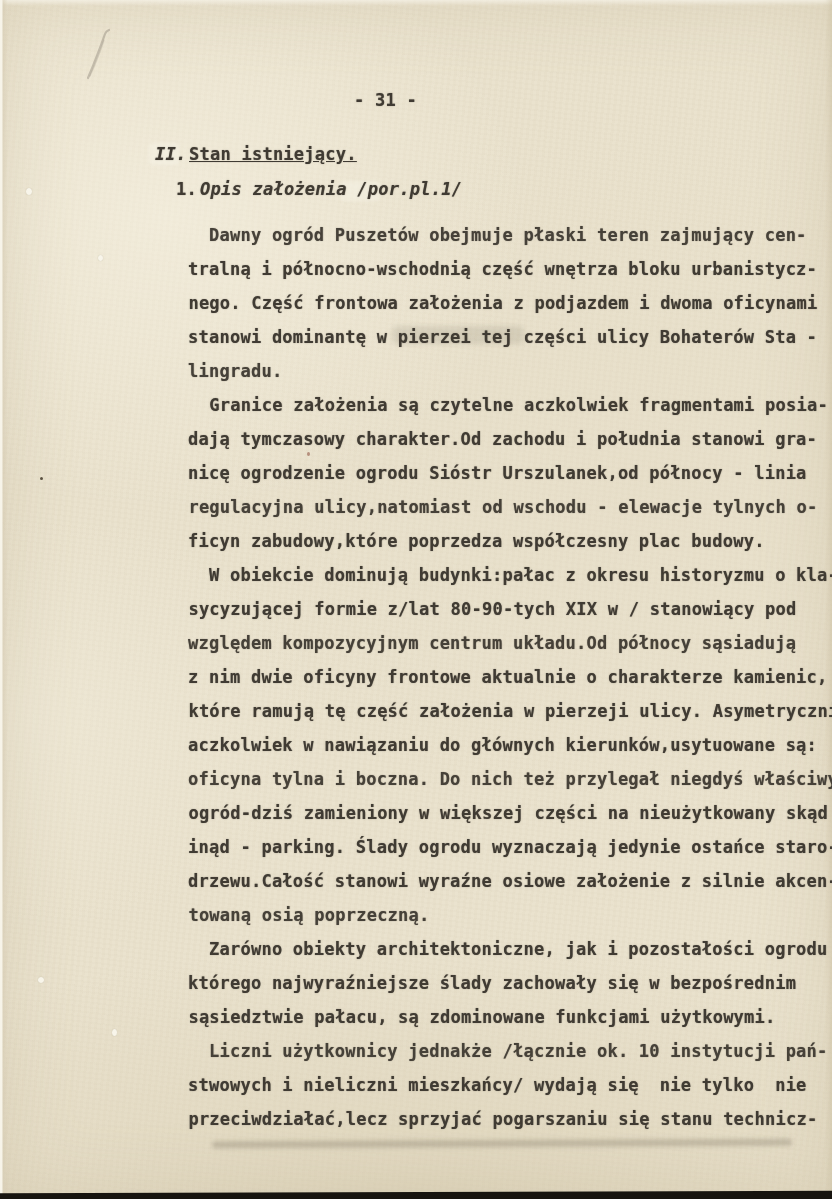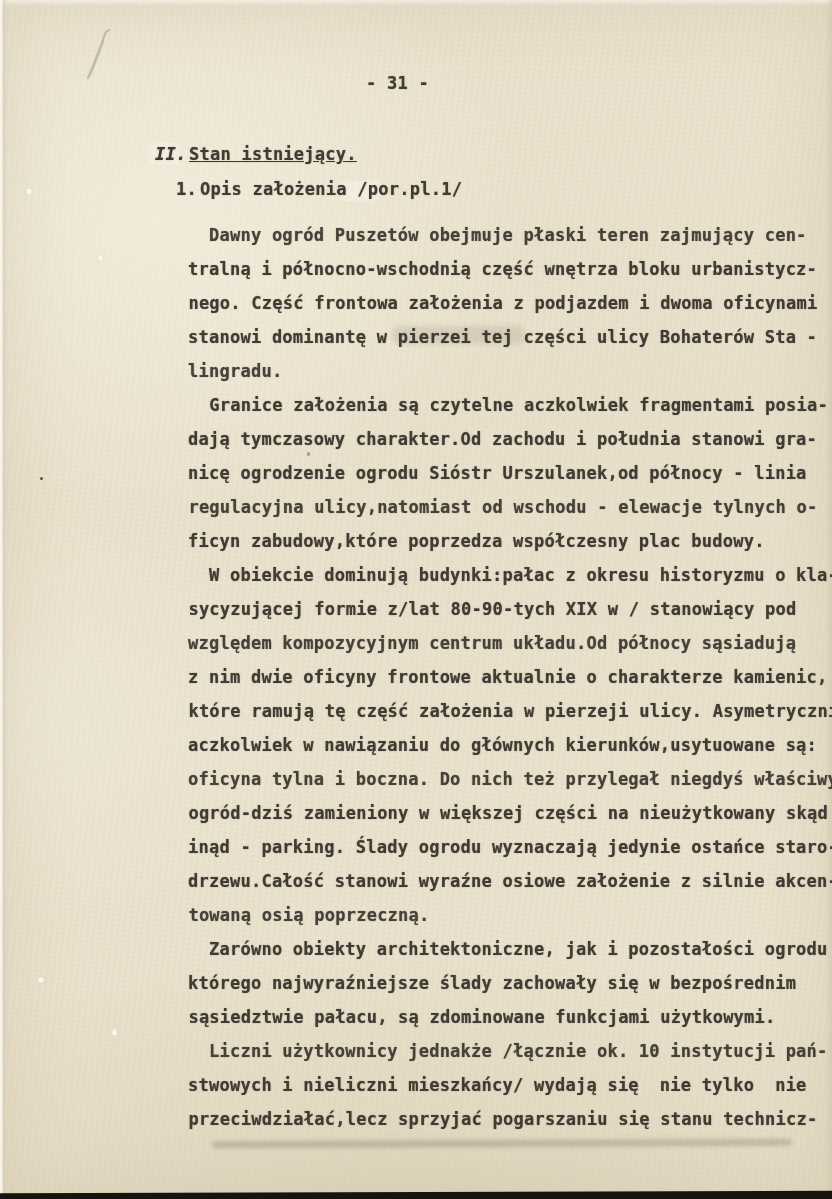"- 31 -" .pagenum { margin-left: 12px -> none; top: 73px -> 90px }
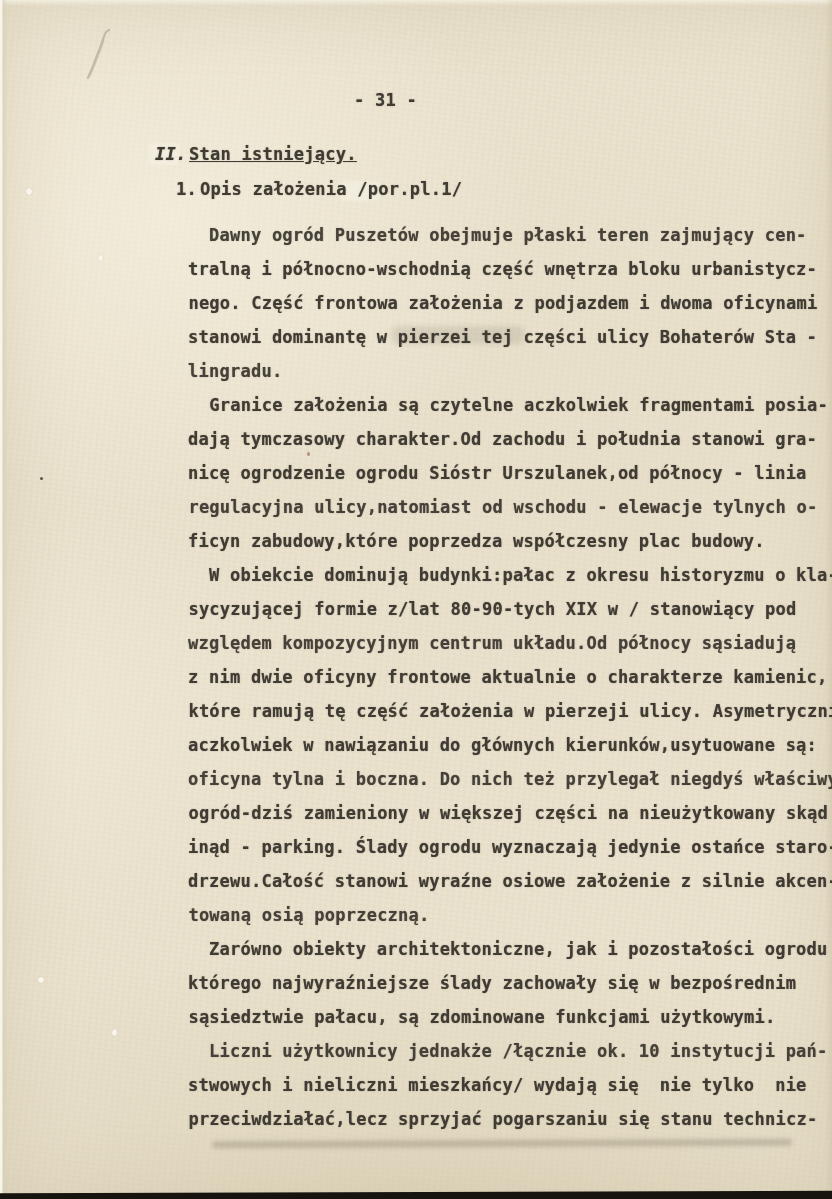"Opis założenia /por.pl.1/" .h-ititle { font-style: none -> italic }
